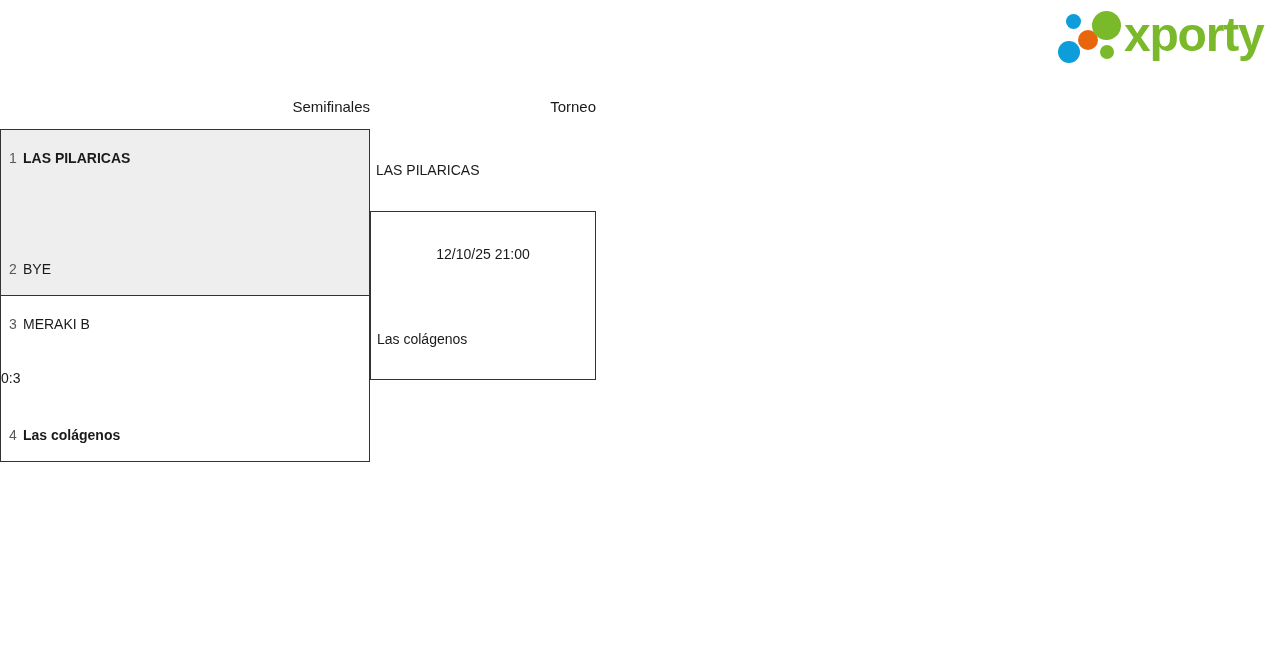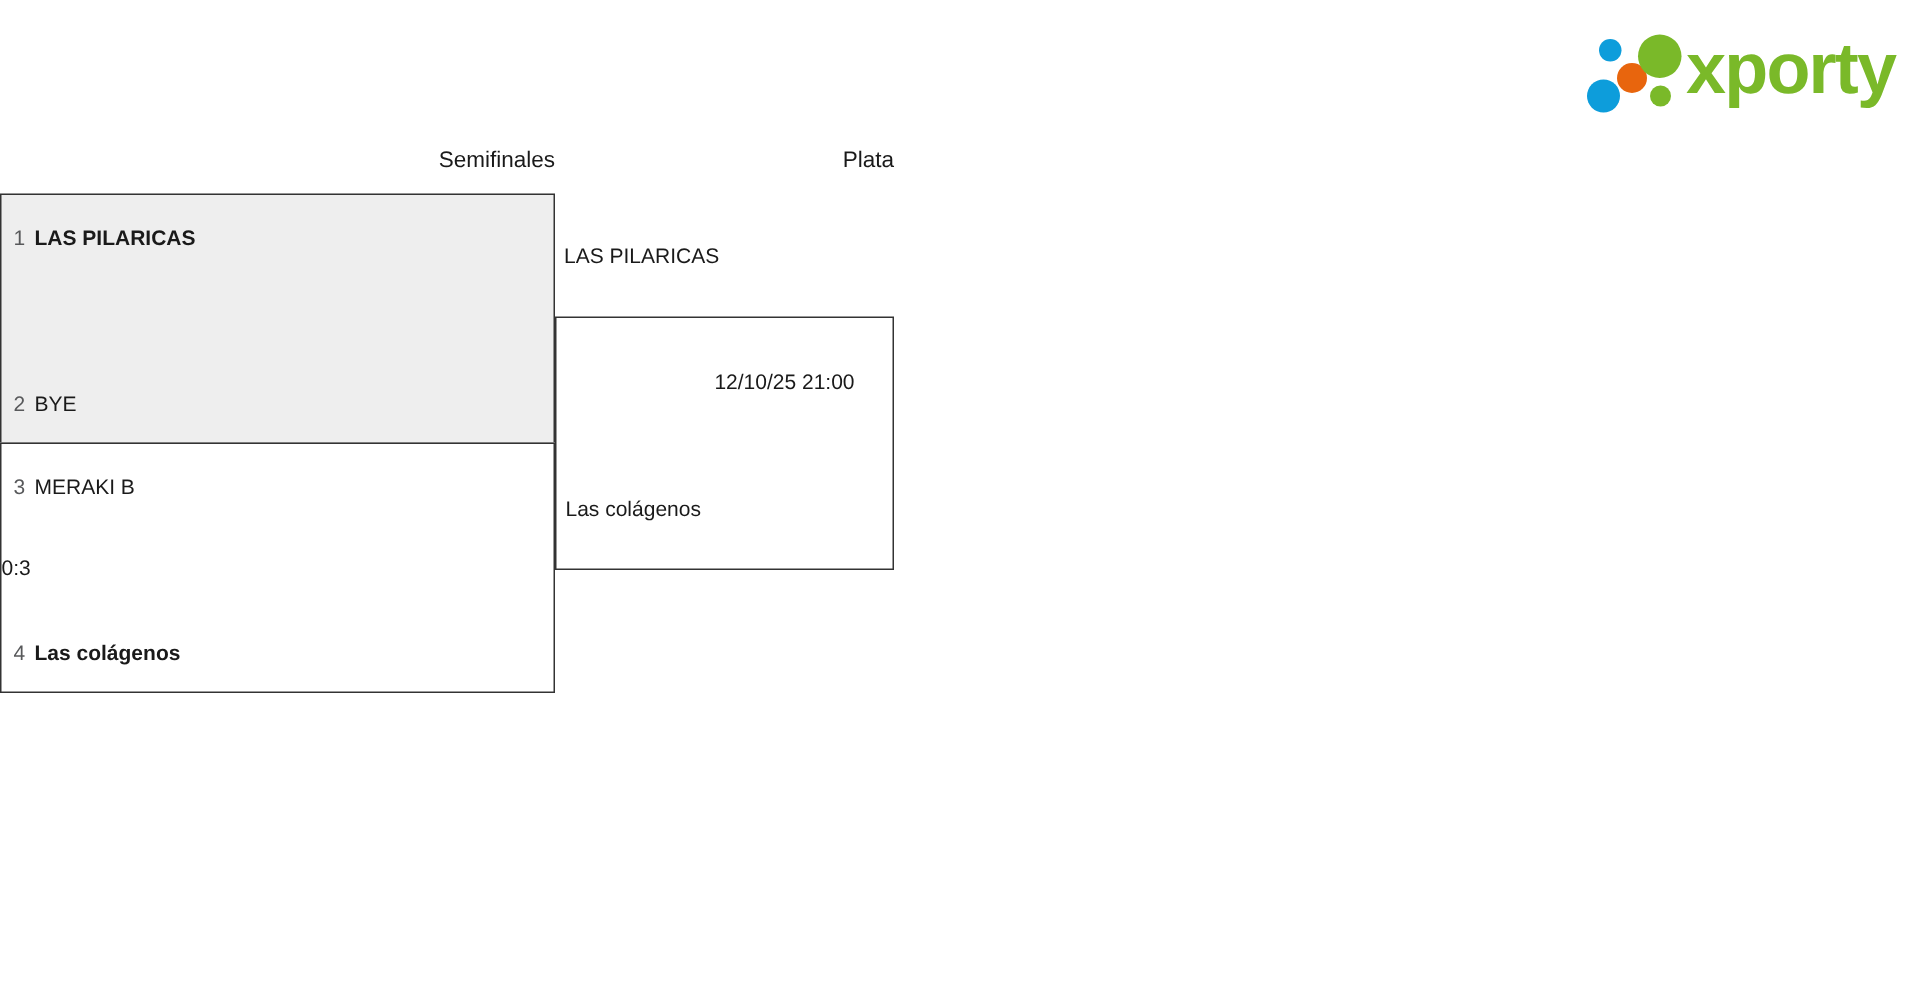"xporty" .logo { top: 18px -> 6px }
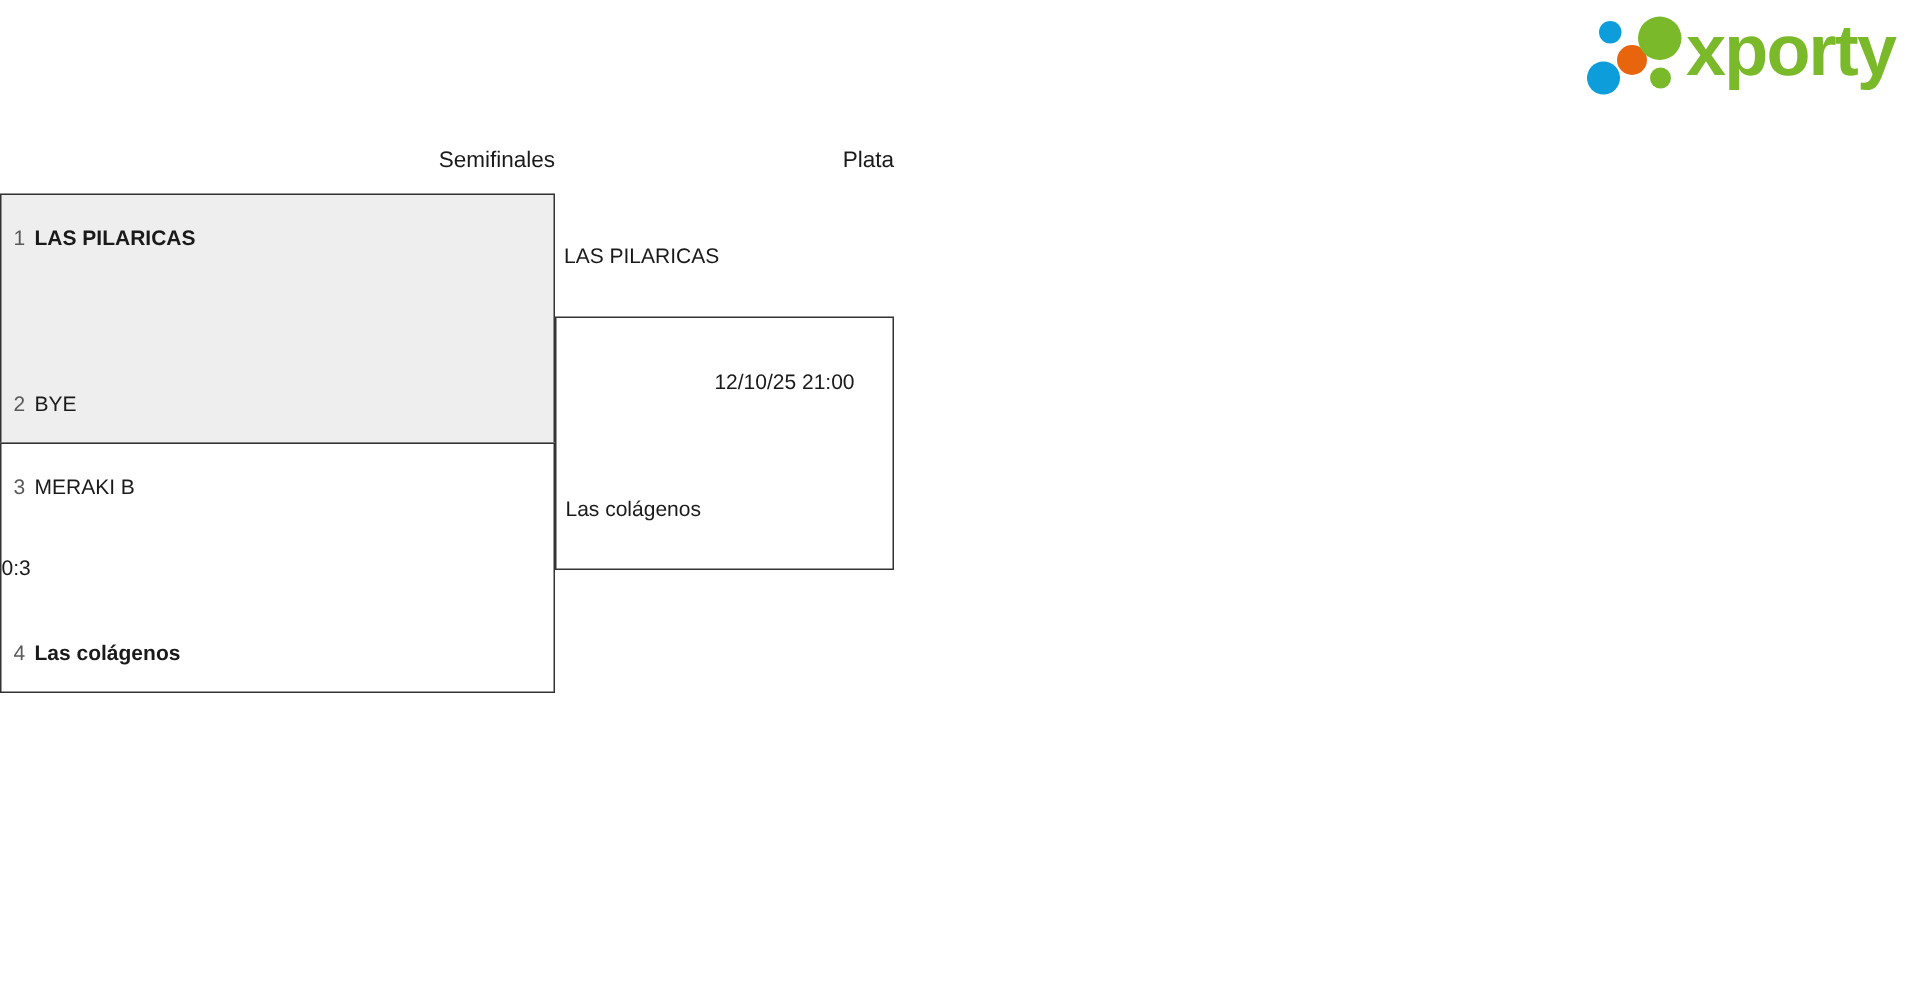"Plata" div.round-header { text: Plata -> Torneo }
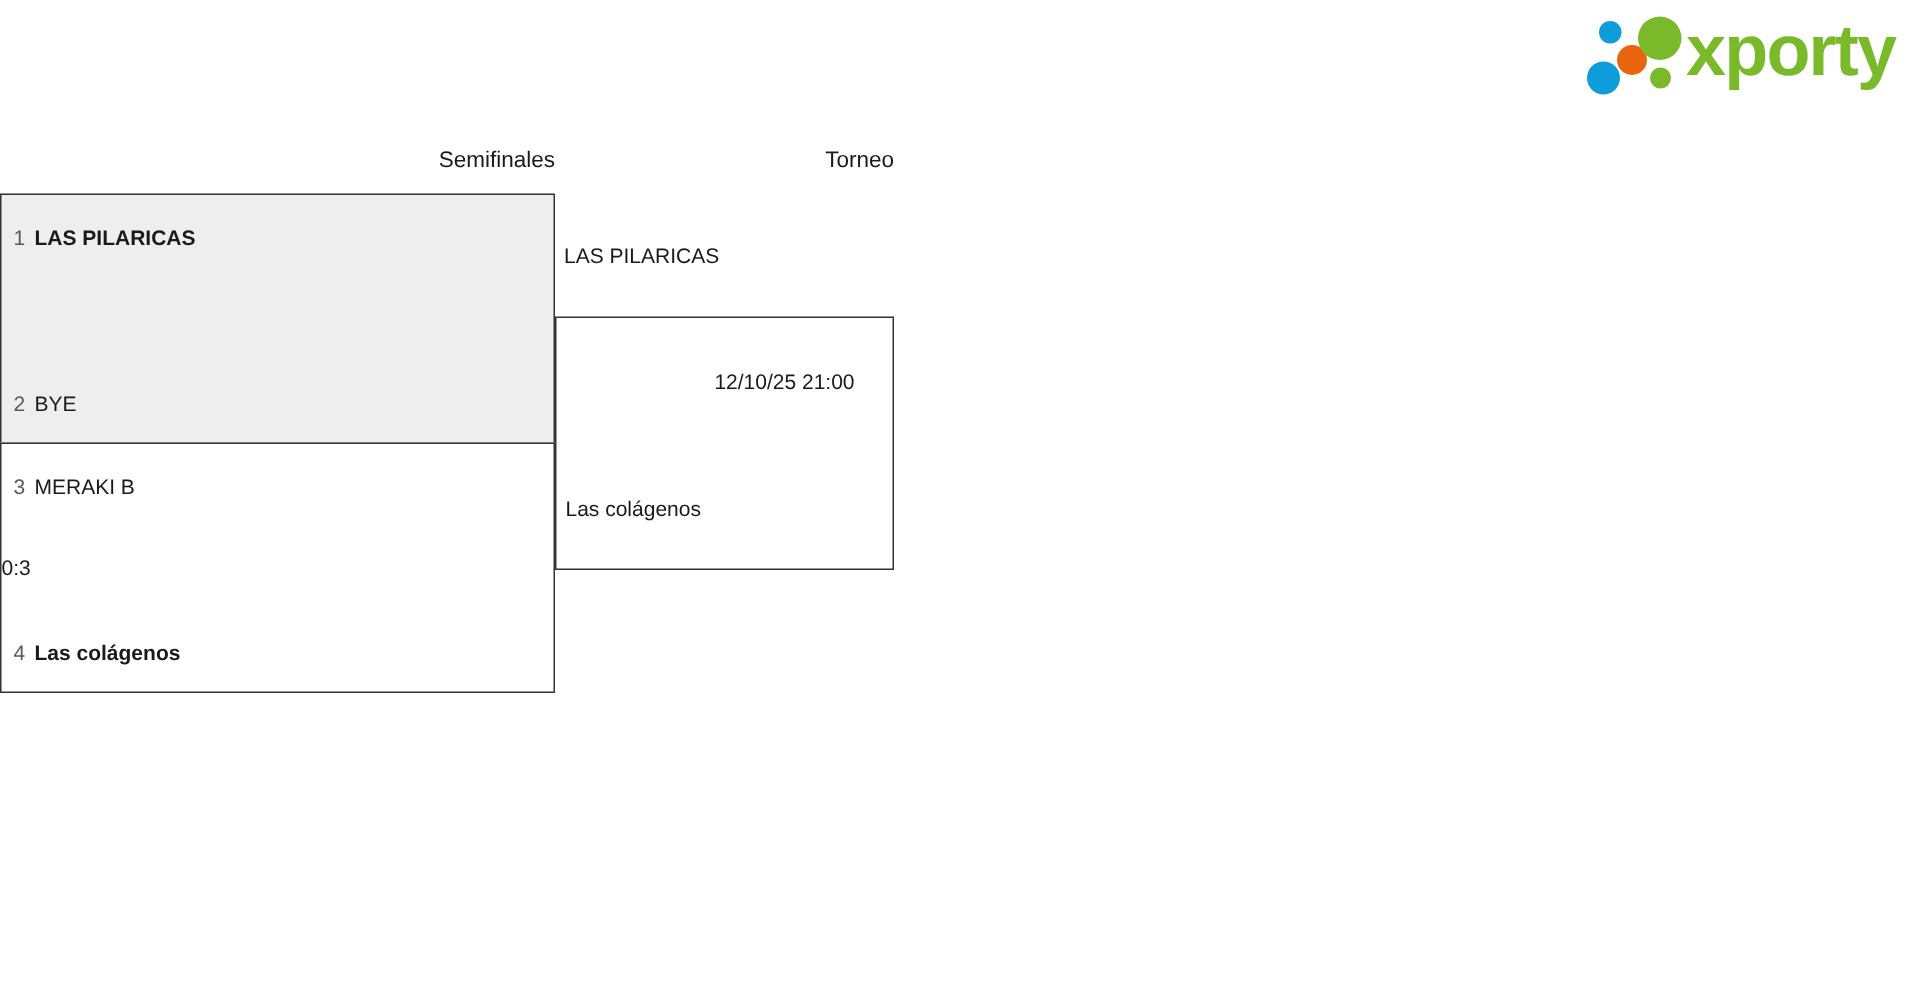"12/10/25 21:00" .final-datetime { margin-left: 40px -> none }
